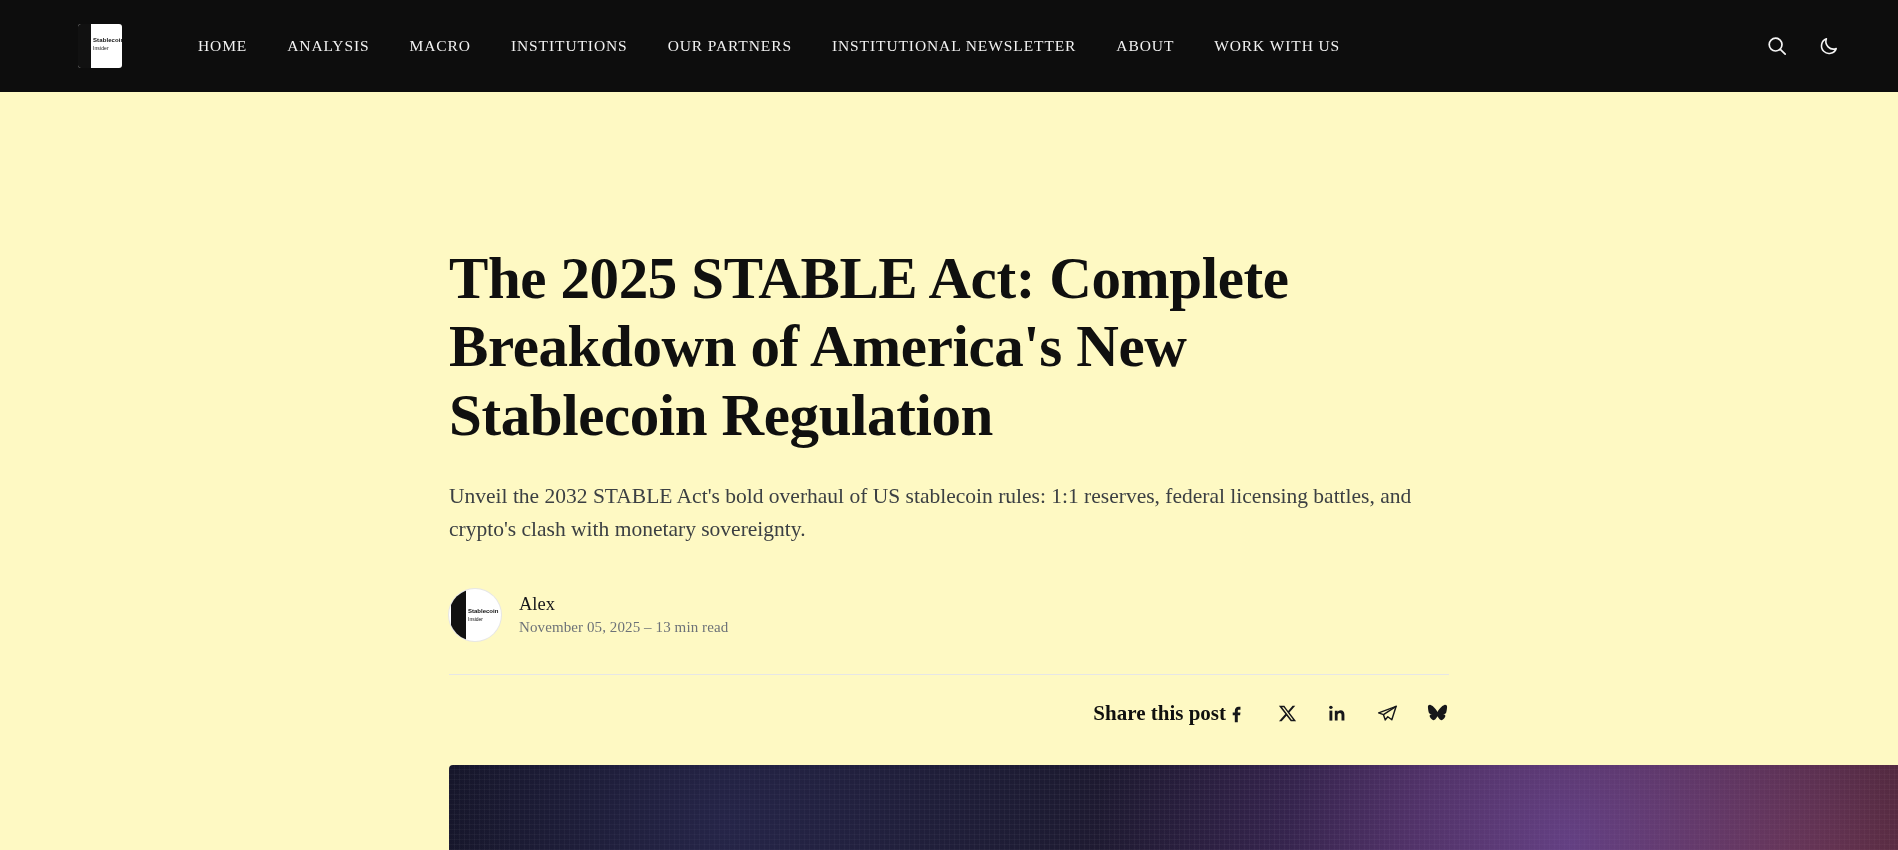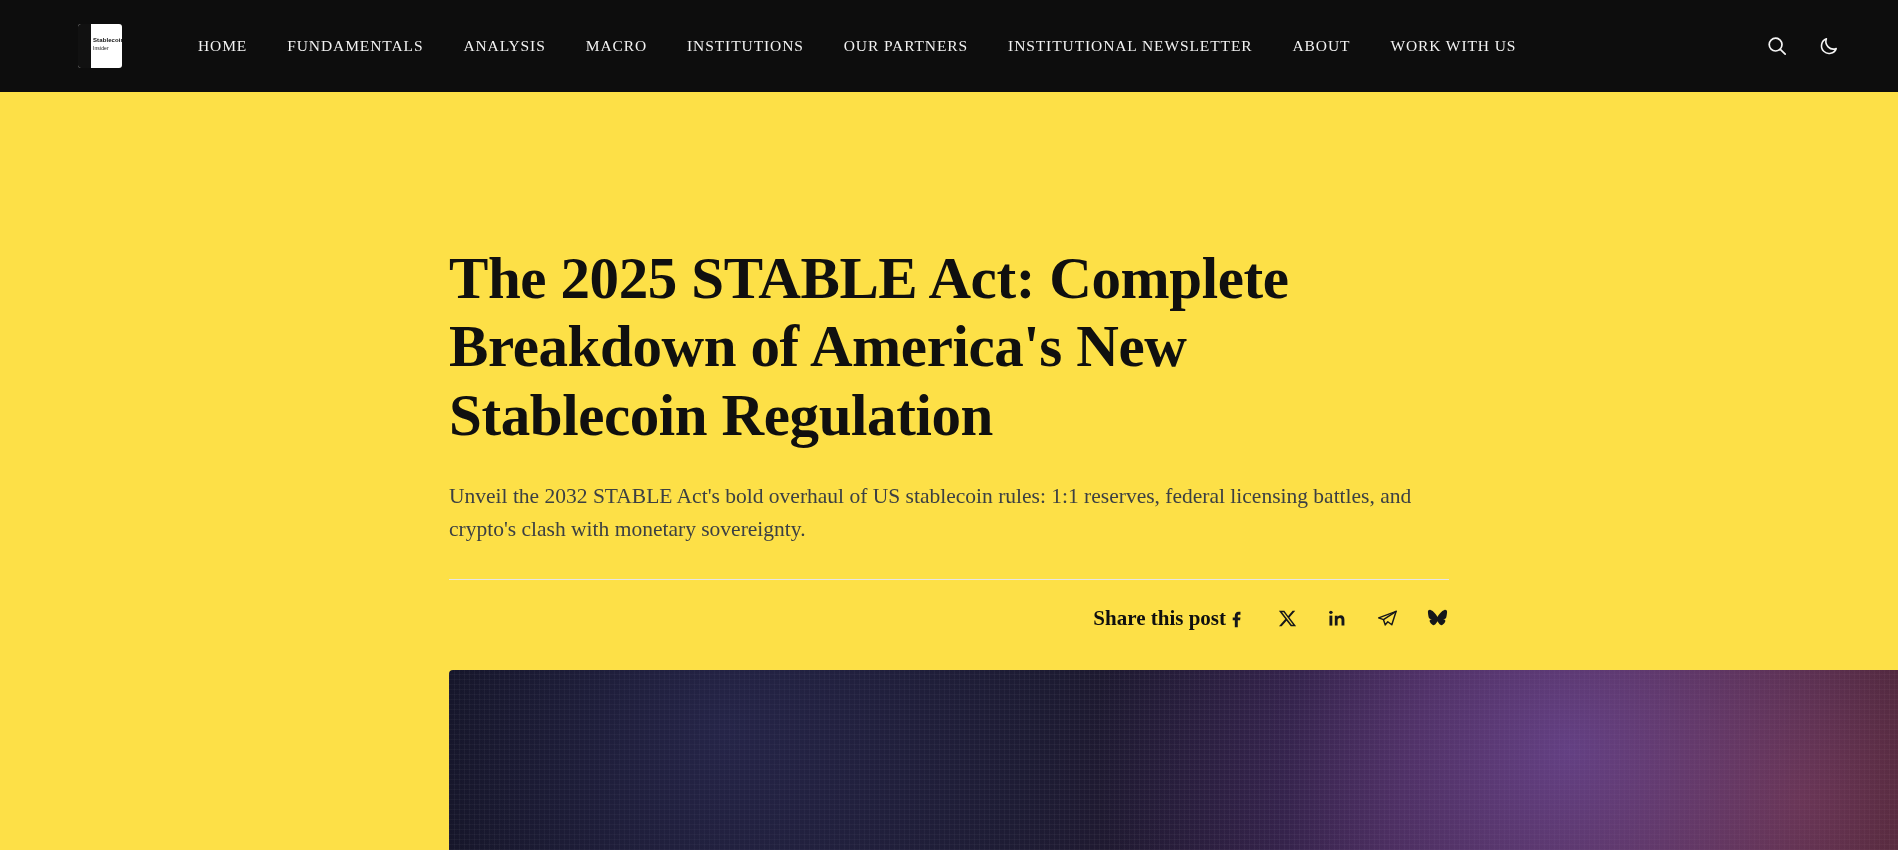"FUNDAMENTALS" a.nav-link { html: <a>FUNDAMENTALS</a> -> none }
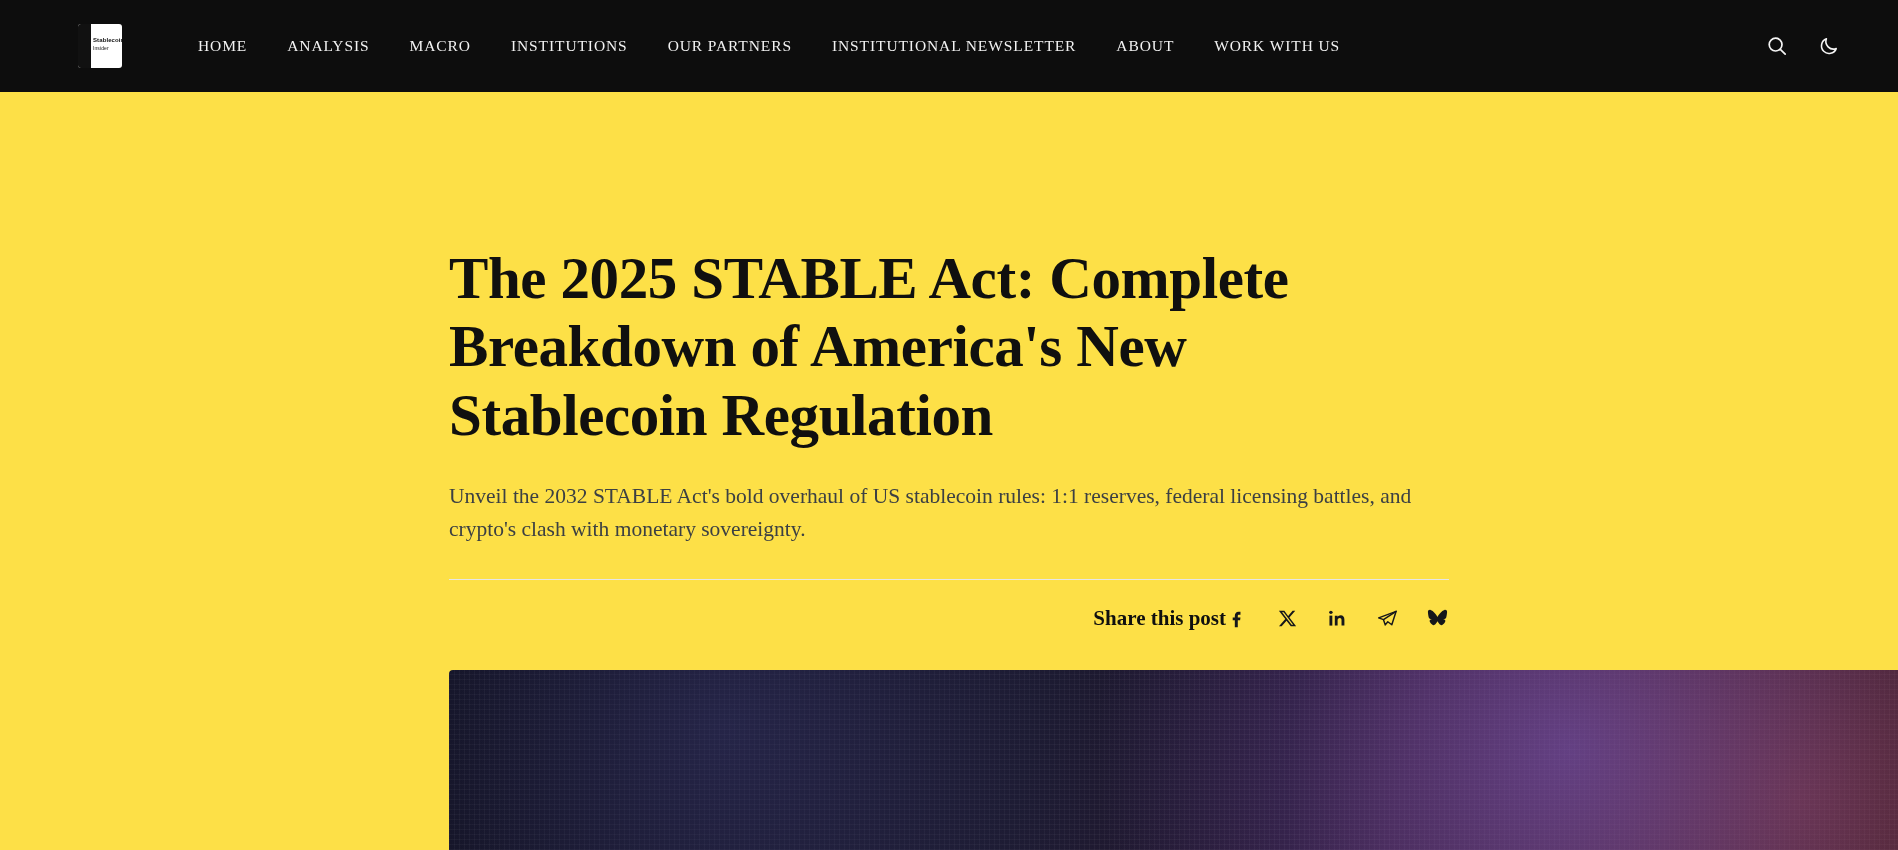"The 2025 STABLE Act: Complete" .page { background: #fde047 -> #fef9c3 }
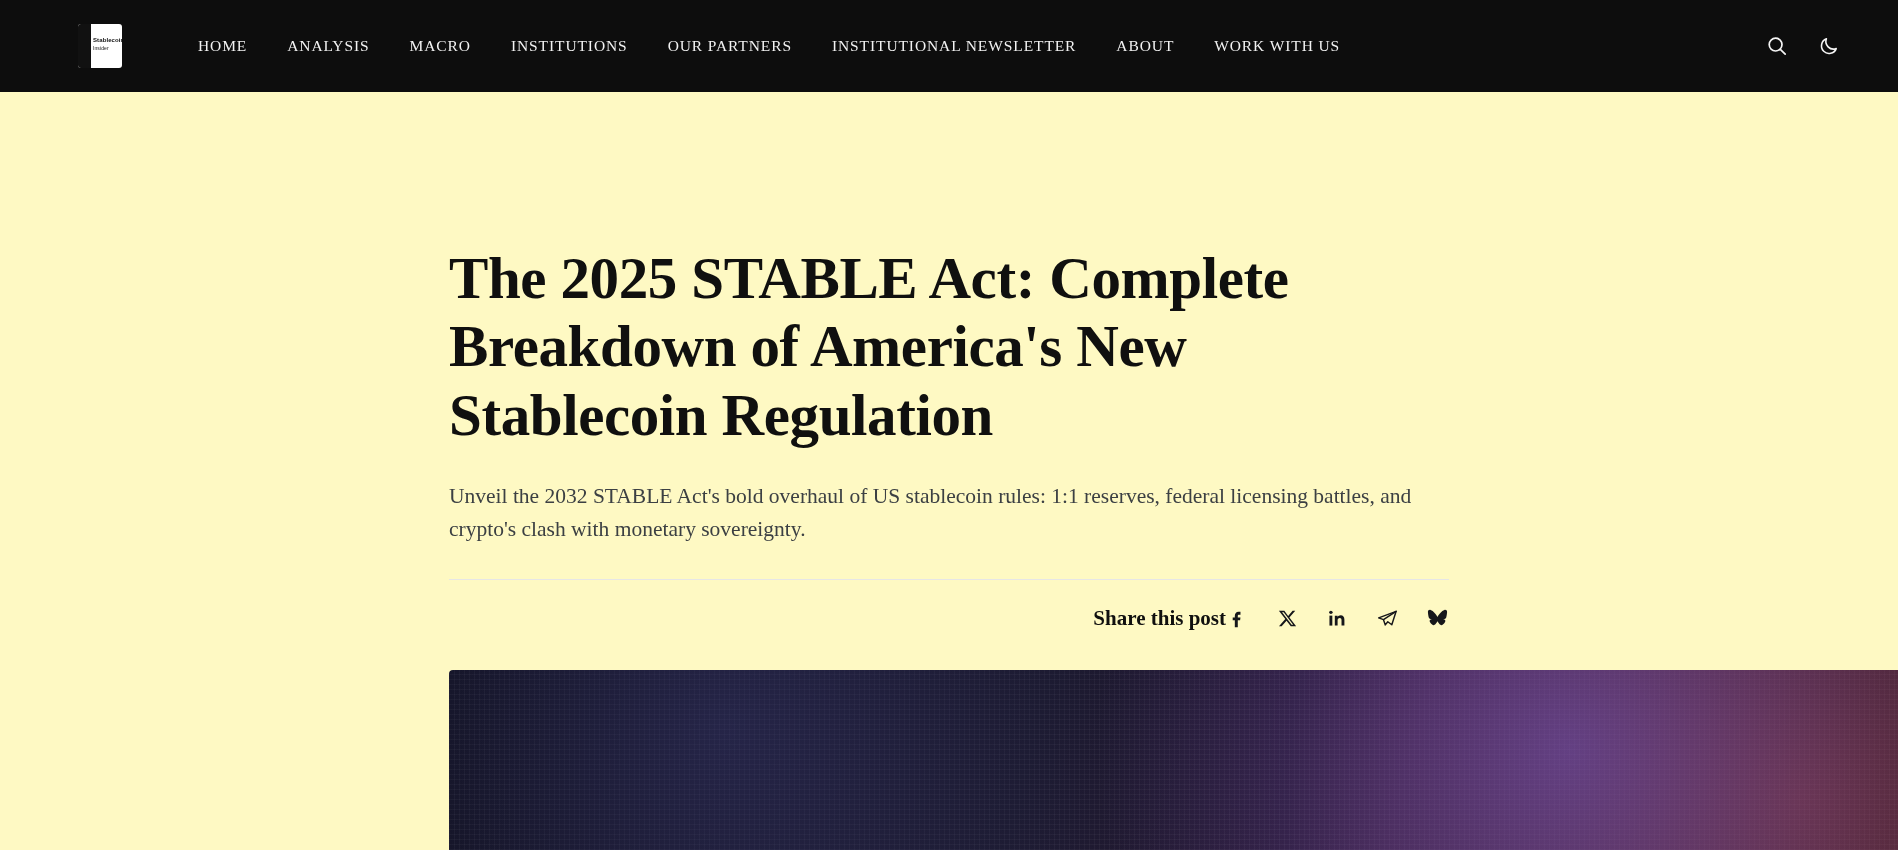"Alex" div.byline { html: none -> <div> <span> <span></span> <span> <span>Stablecoin</span> <small>Insider</small> </span> </span> <span> <span>Alex</span> <span>November 05, 2025 – 13 min read</span> </span> </div> }
